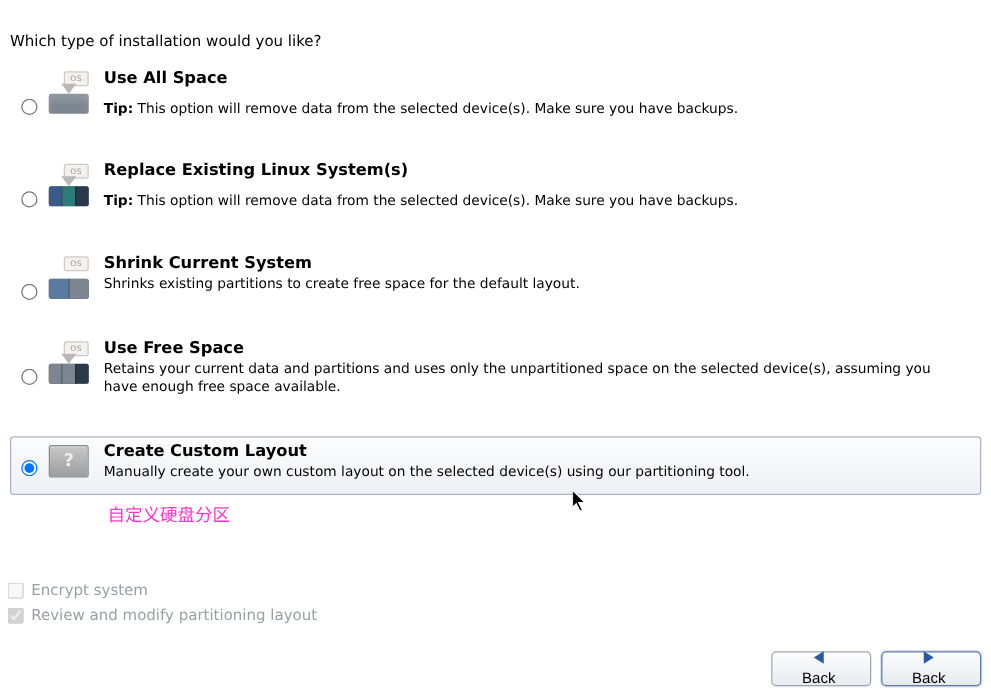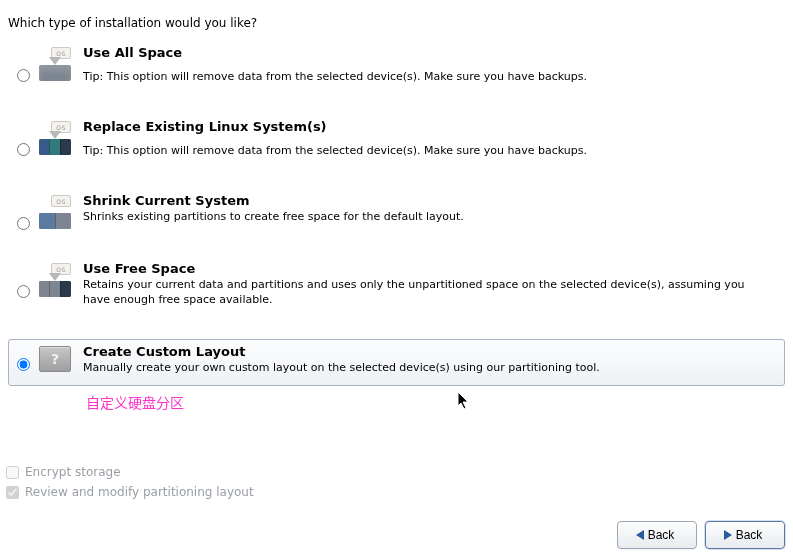"Which type of installation would" .page { padding: 16px 8px 8px 8px -> 26px 8px 8px 8px }
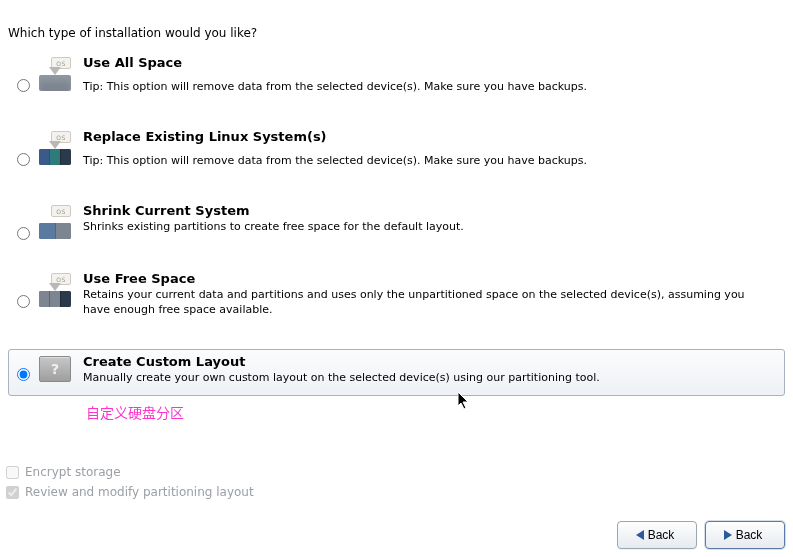"Tip:" .opt-tip .tip-label { font-weight: normal -> bold }
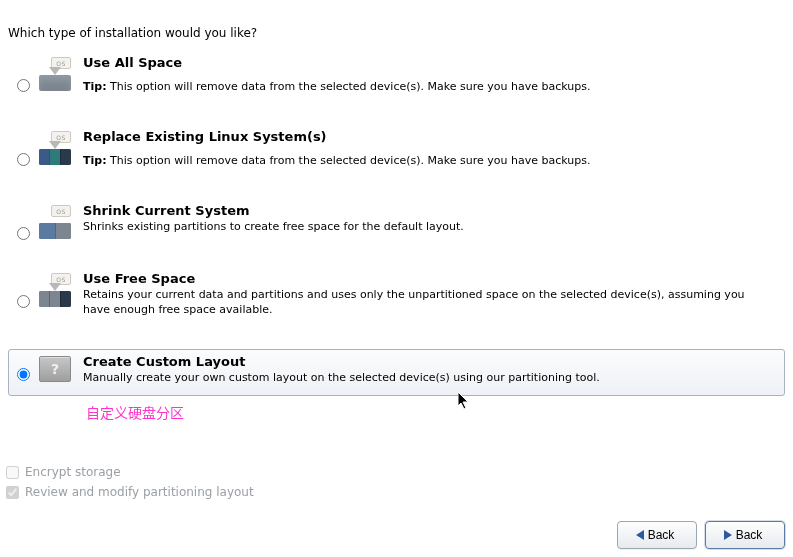"Encrypt storage" label { text: storage -> system }
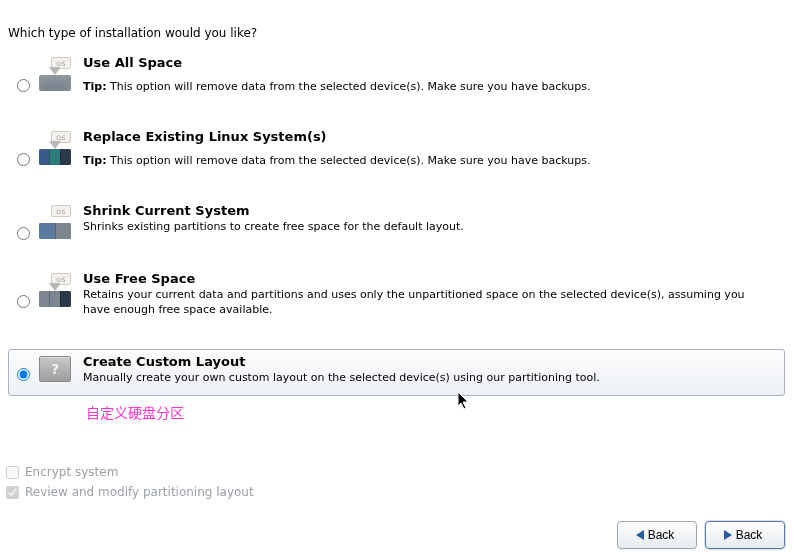"Back" .nav-btn { flex-direction: none -> column }
